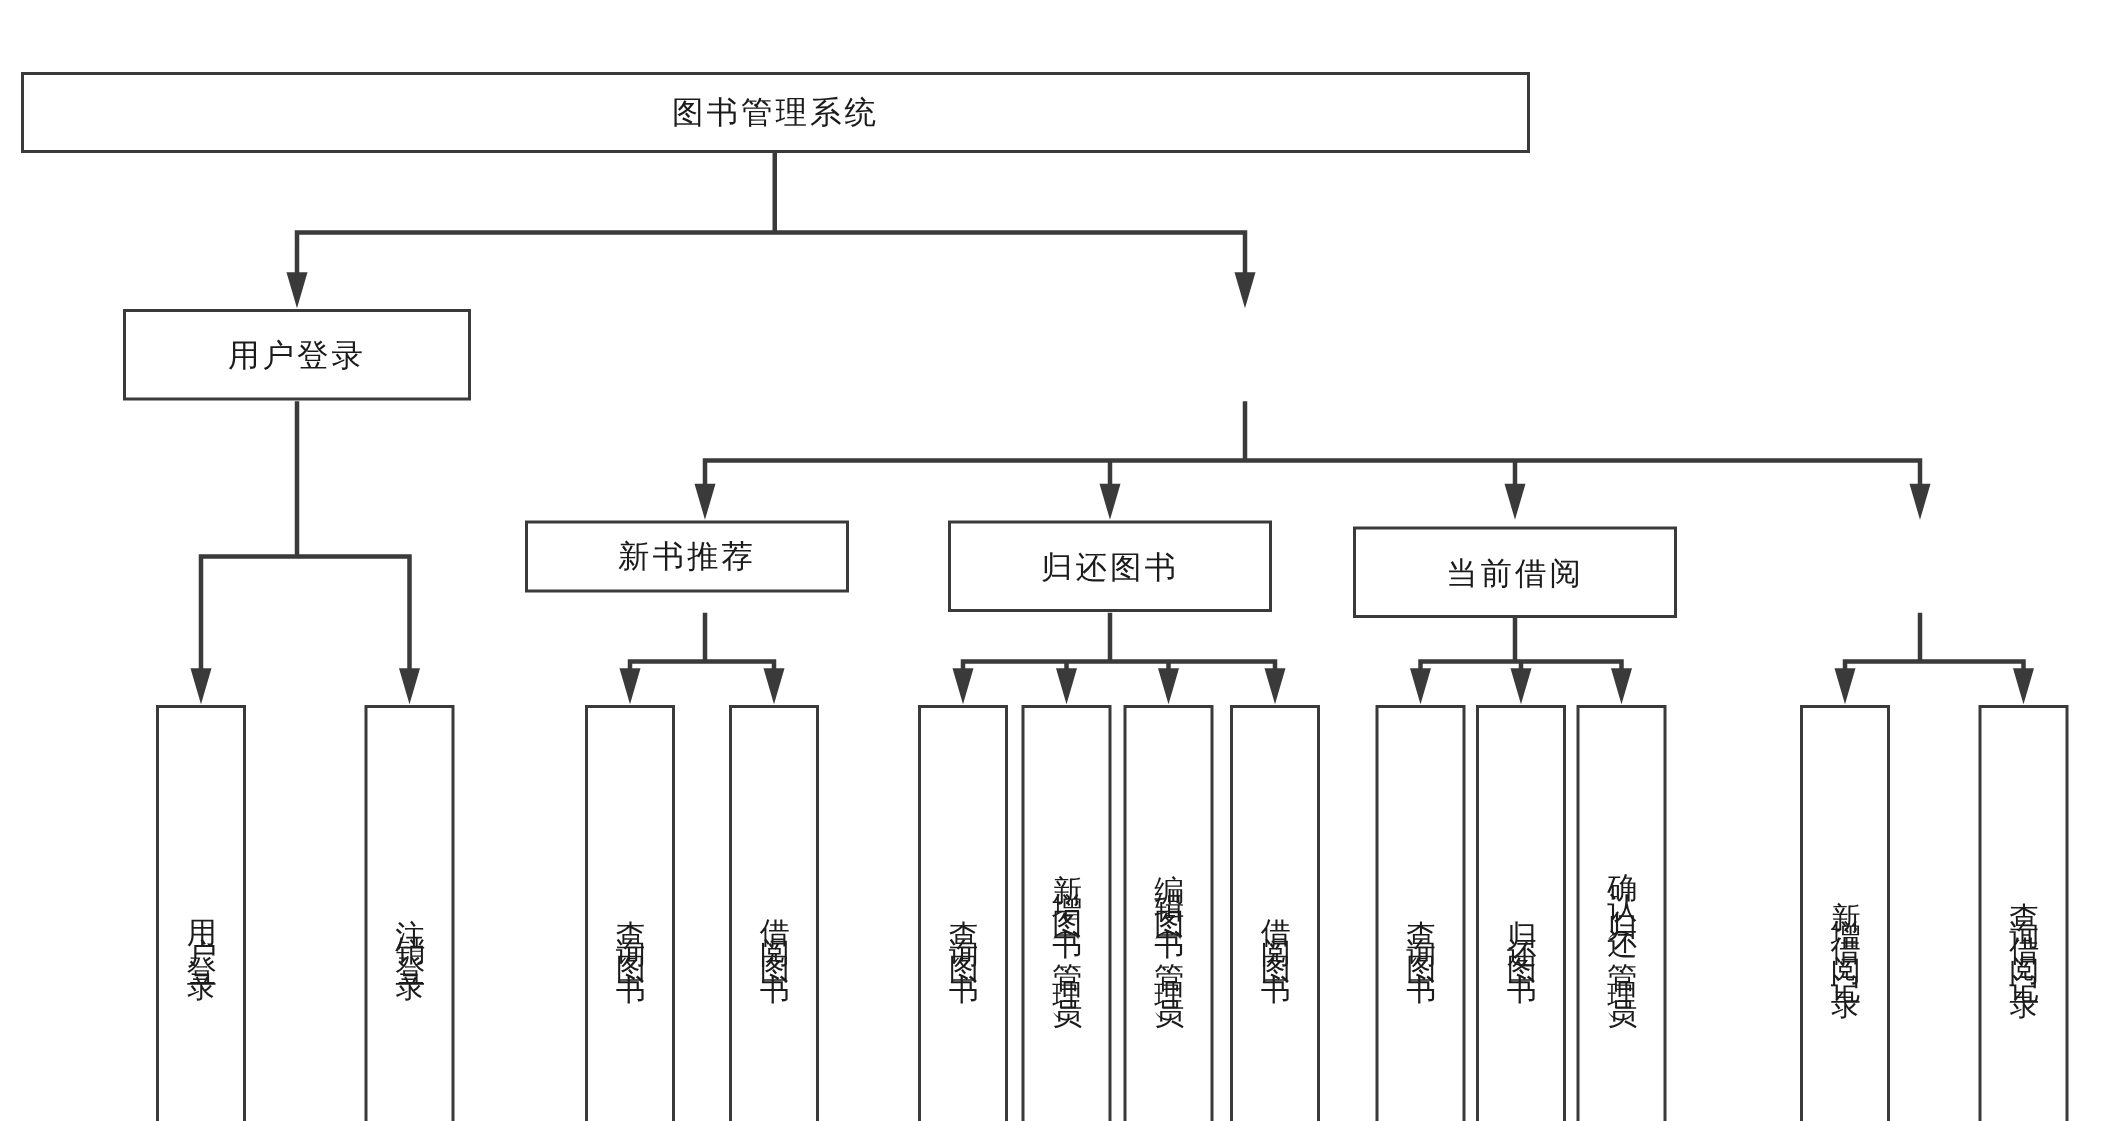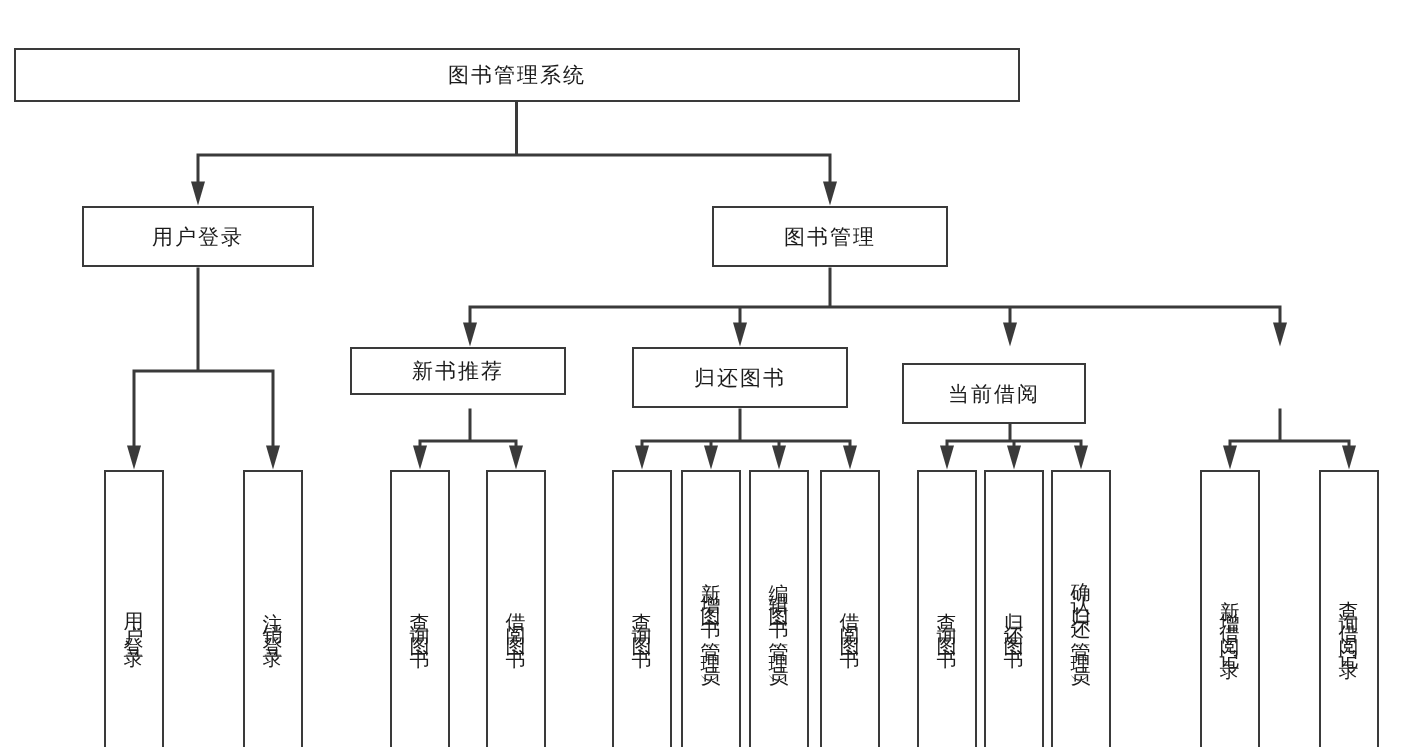"图书管理" div.hbox { html: <div> <span>图书管理</span> </div> -> none }
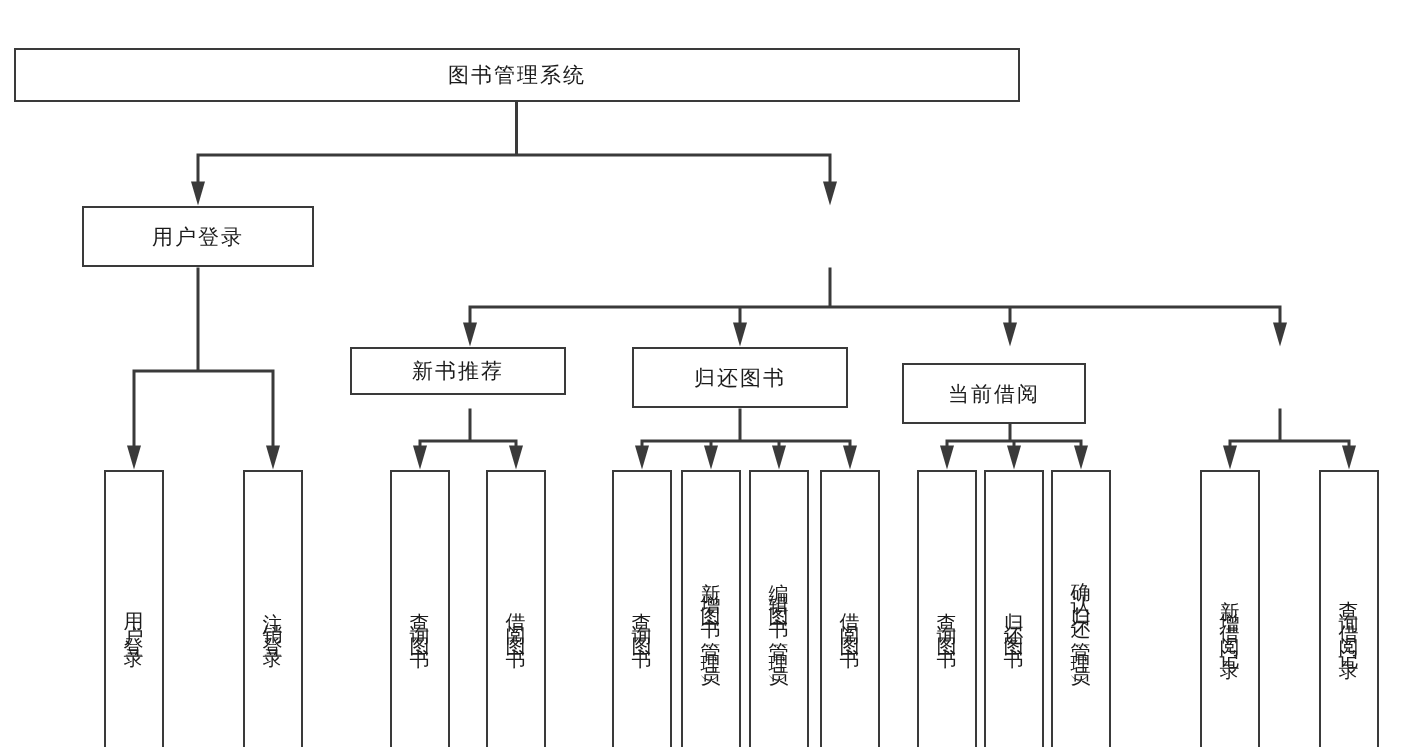"当前借阅" div.hbox { top: 328px -> 316px; width: 184px -> 216px }
